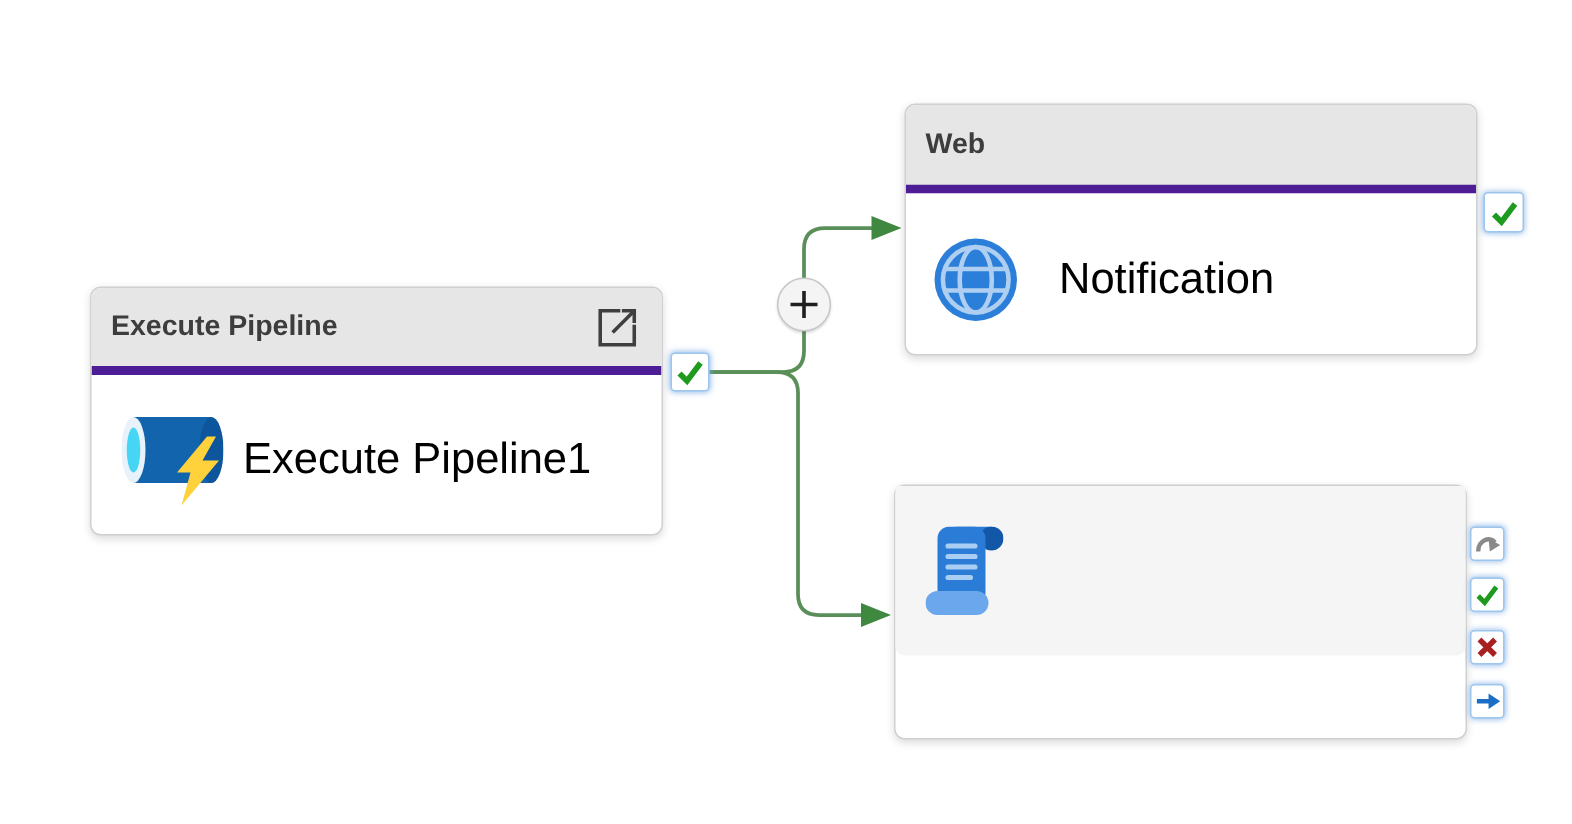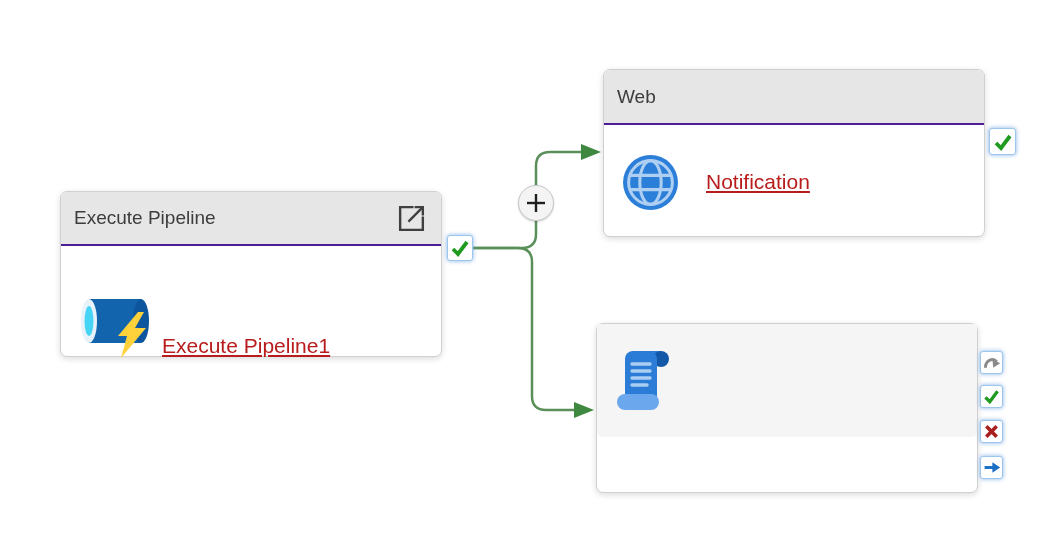"Web" .node-header { border-bottom: 2px solid #4c1d95 -> 6px solid #4c1d95; font-weight: none -> bold }
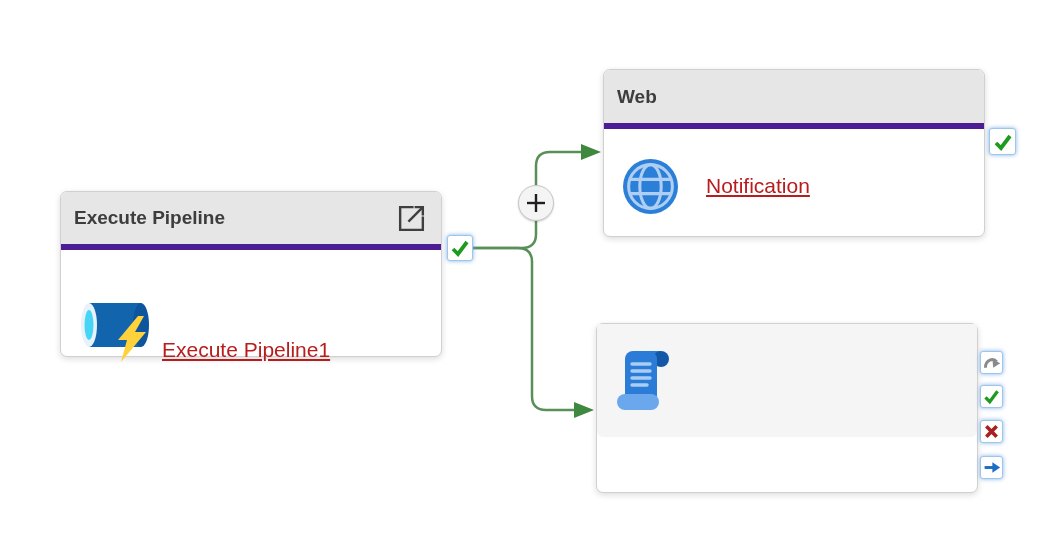"Notification" .node-body { color: #b91c1c -> #000000; font-size: 21px -> 29px; text-decoration: underline -> none }
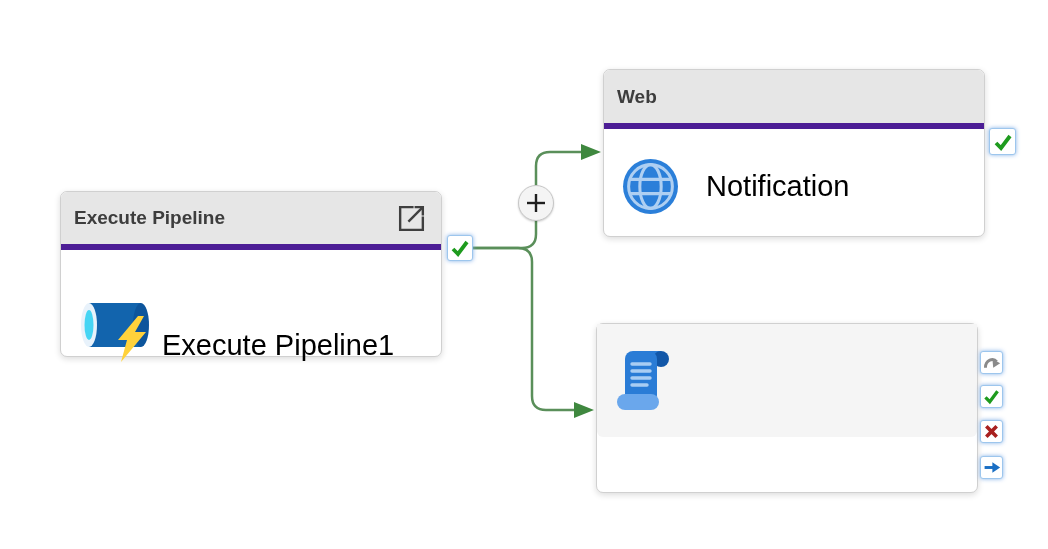"Execute Pipeline1" #node-exec .node-body { align-items: flex-end -> none }
